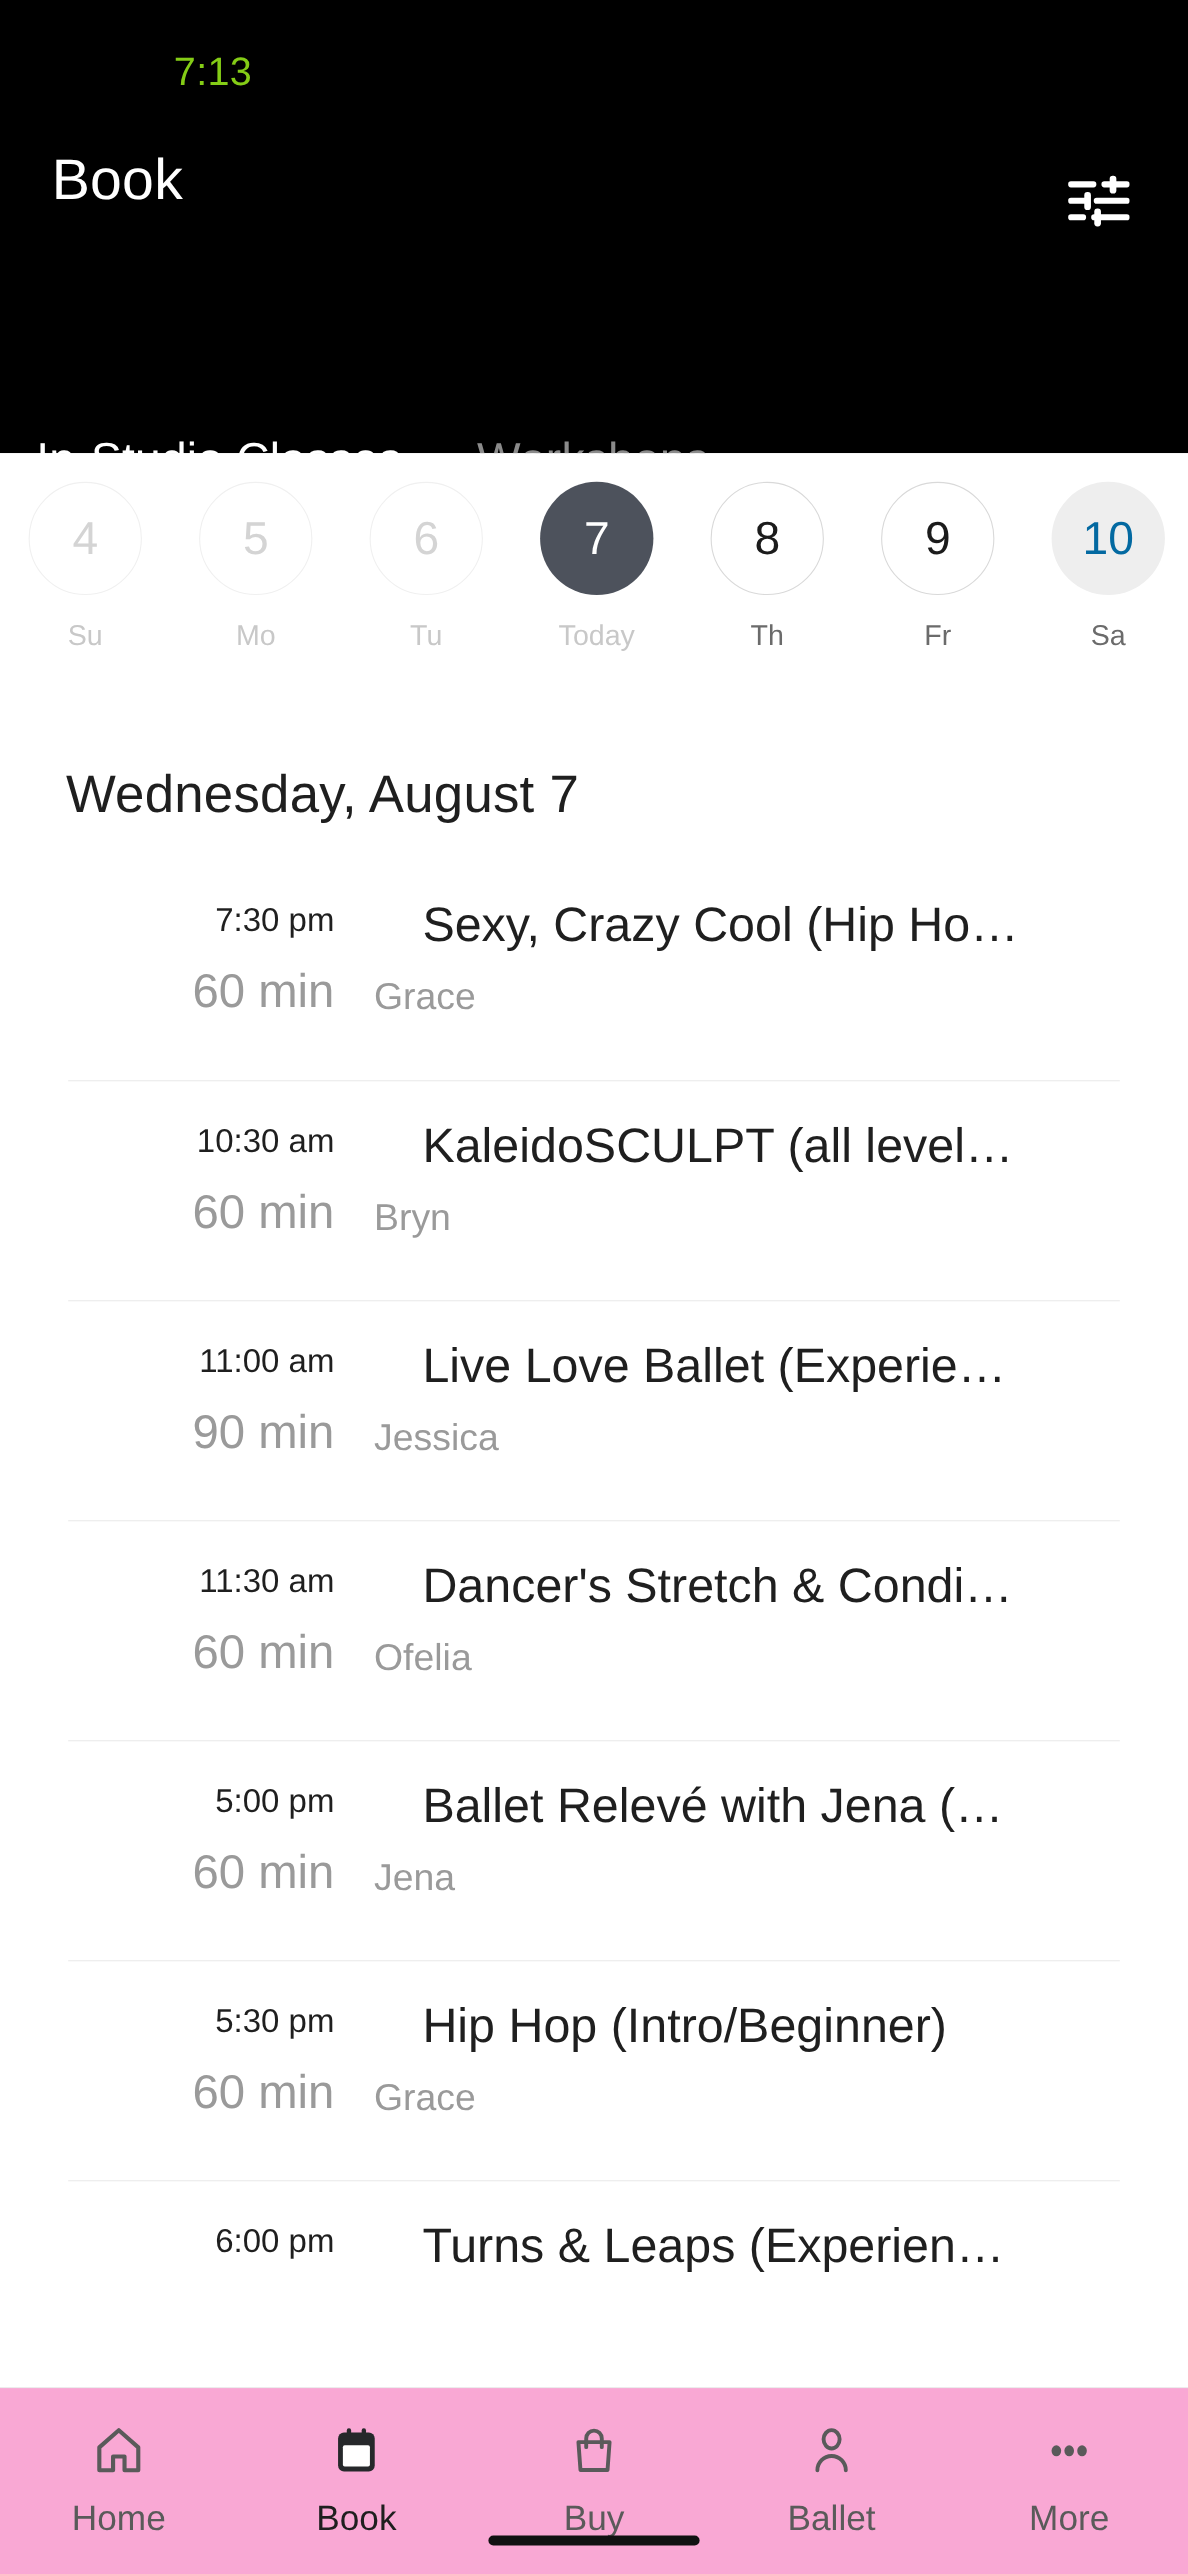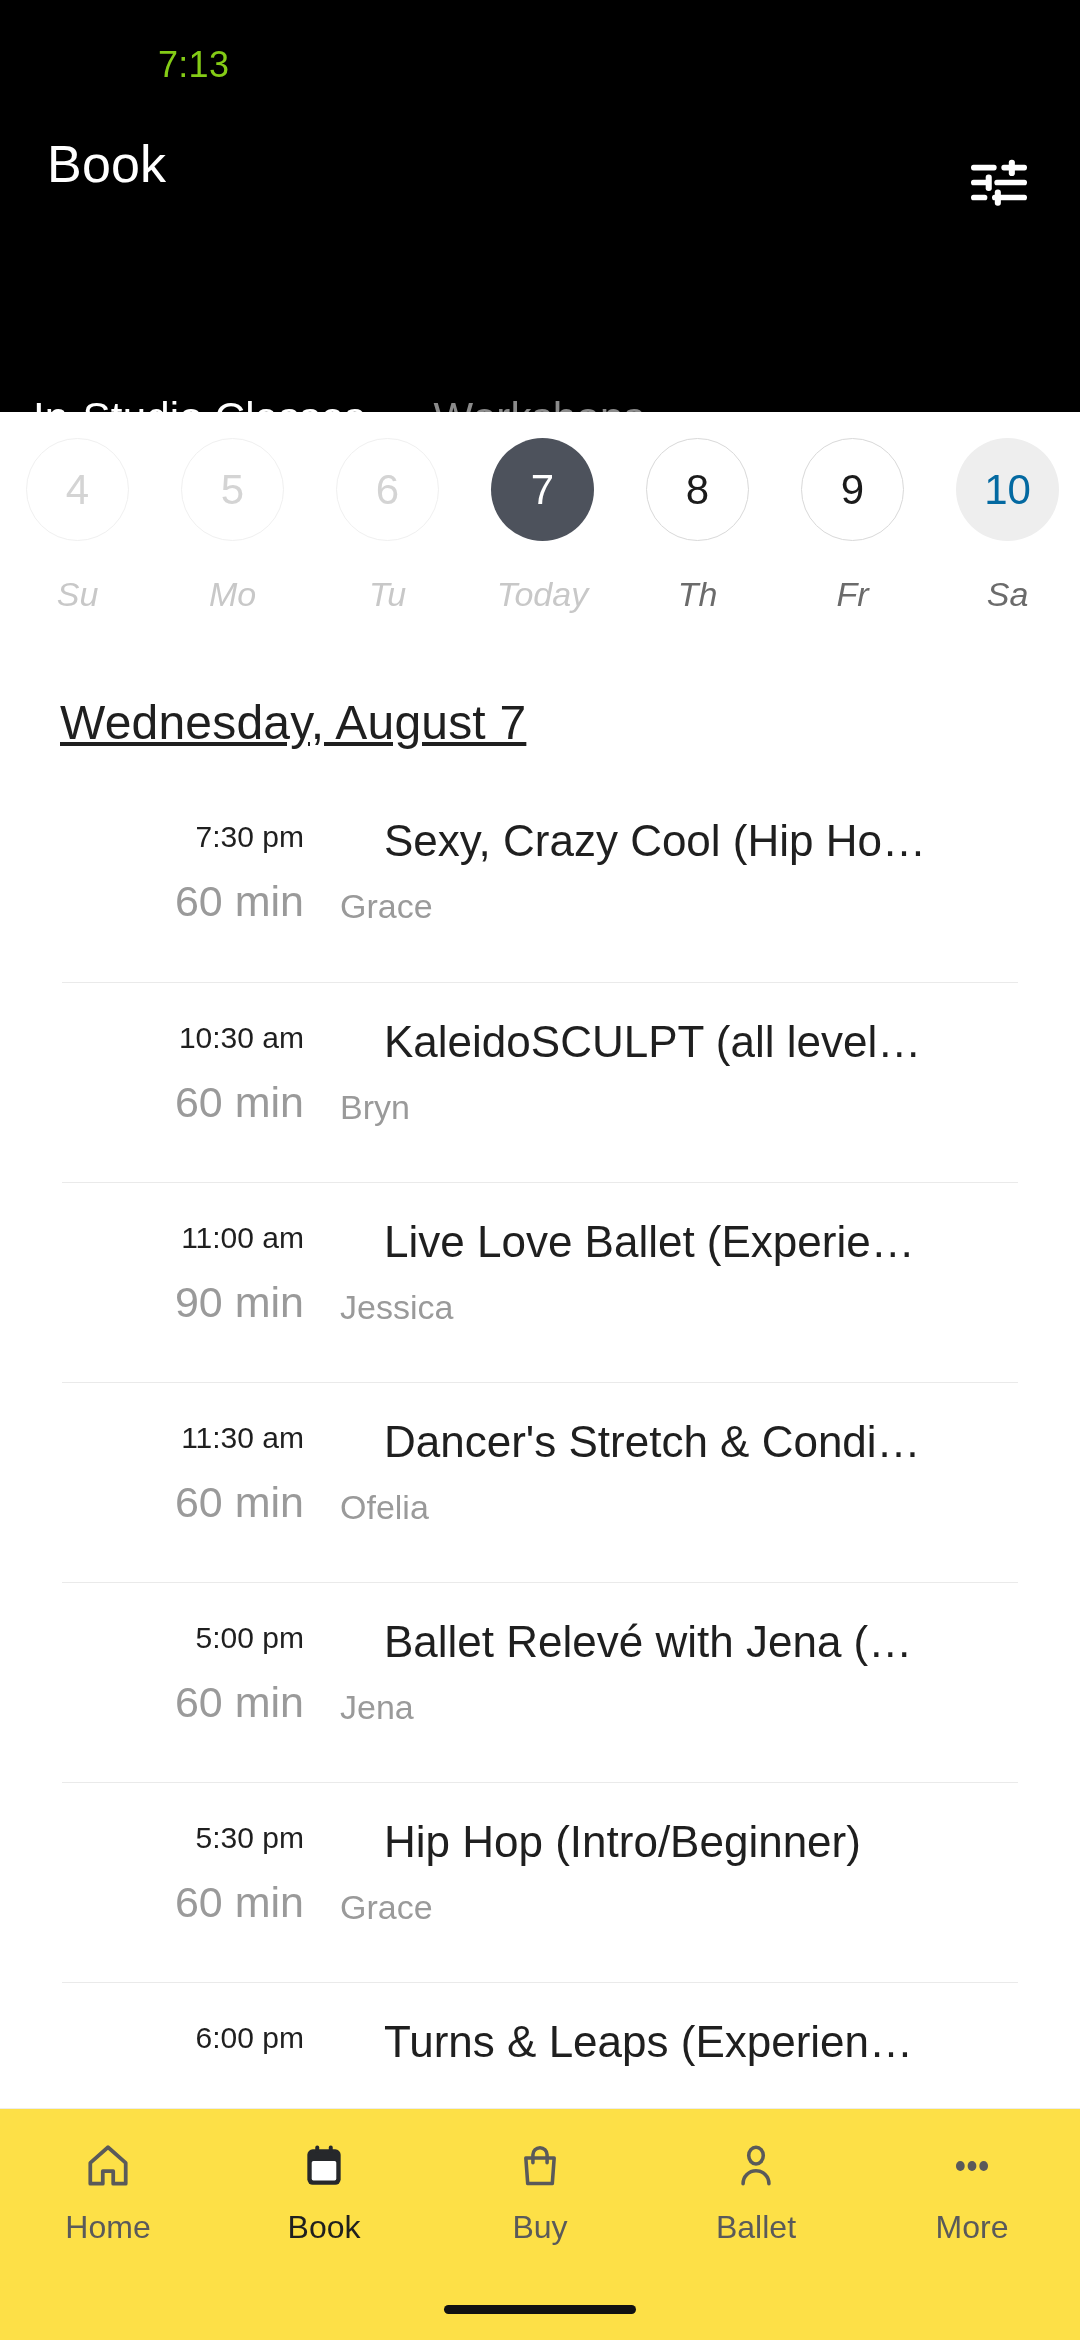"Su" .day-label { font-size: 34px -> 26px; font-style: italic -> none; margin-top: 36px -> 23px }
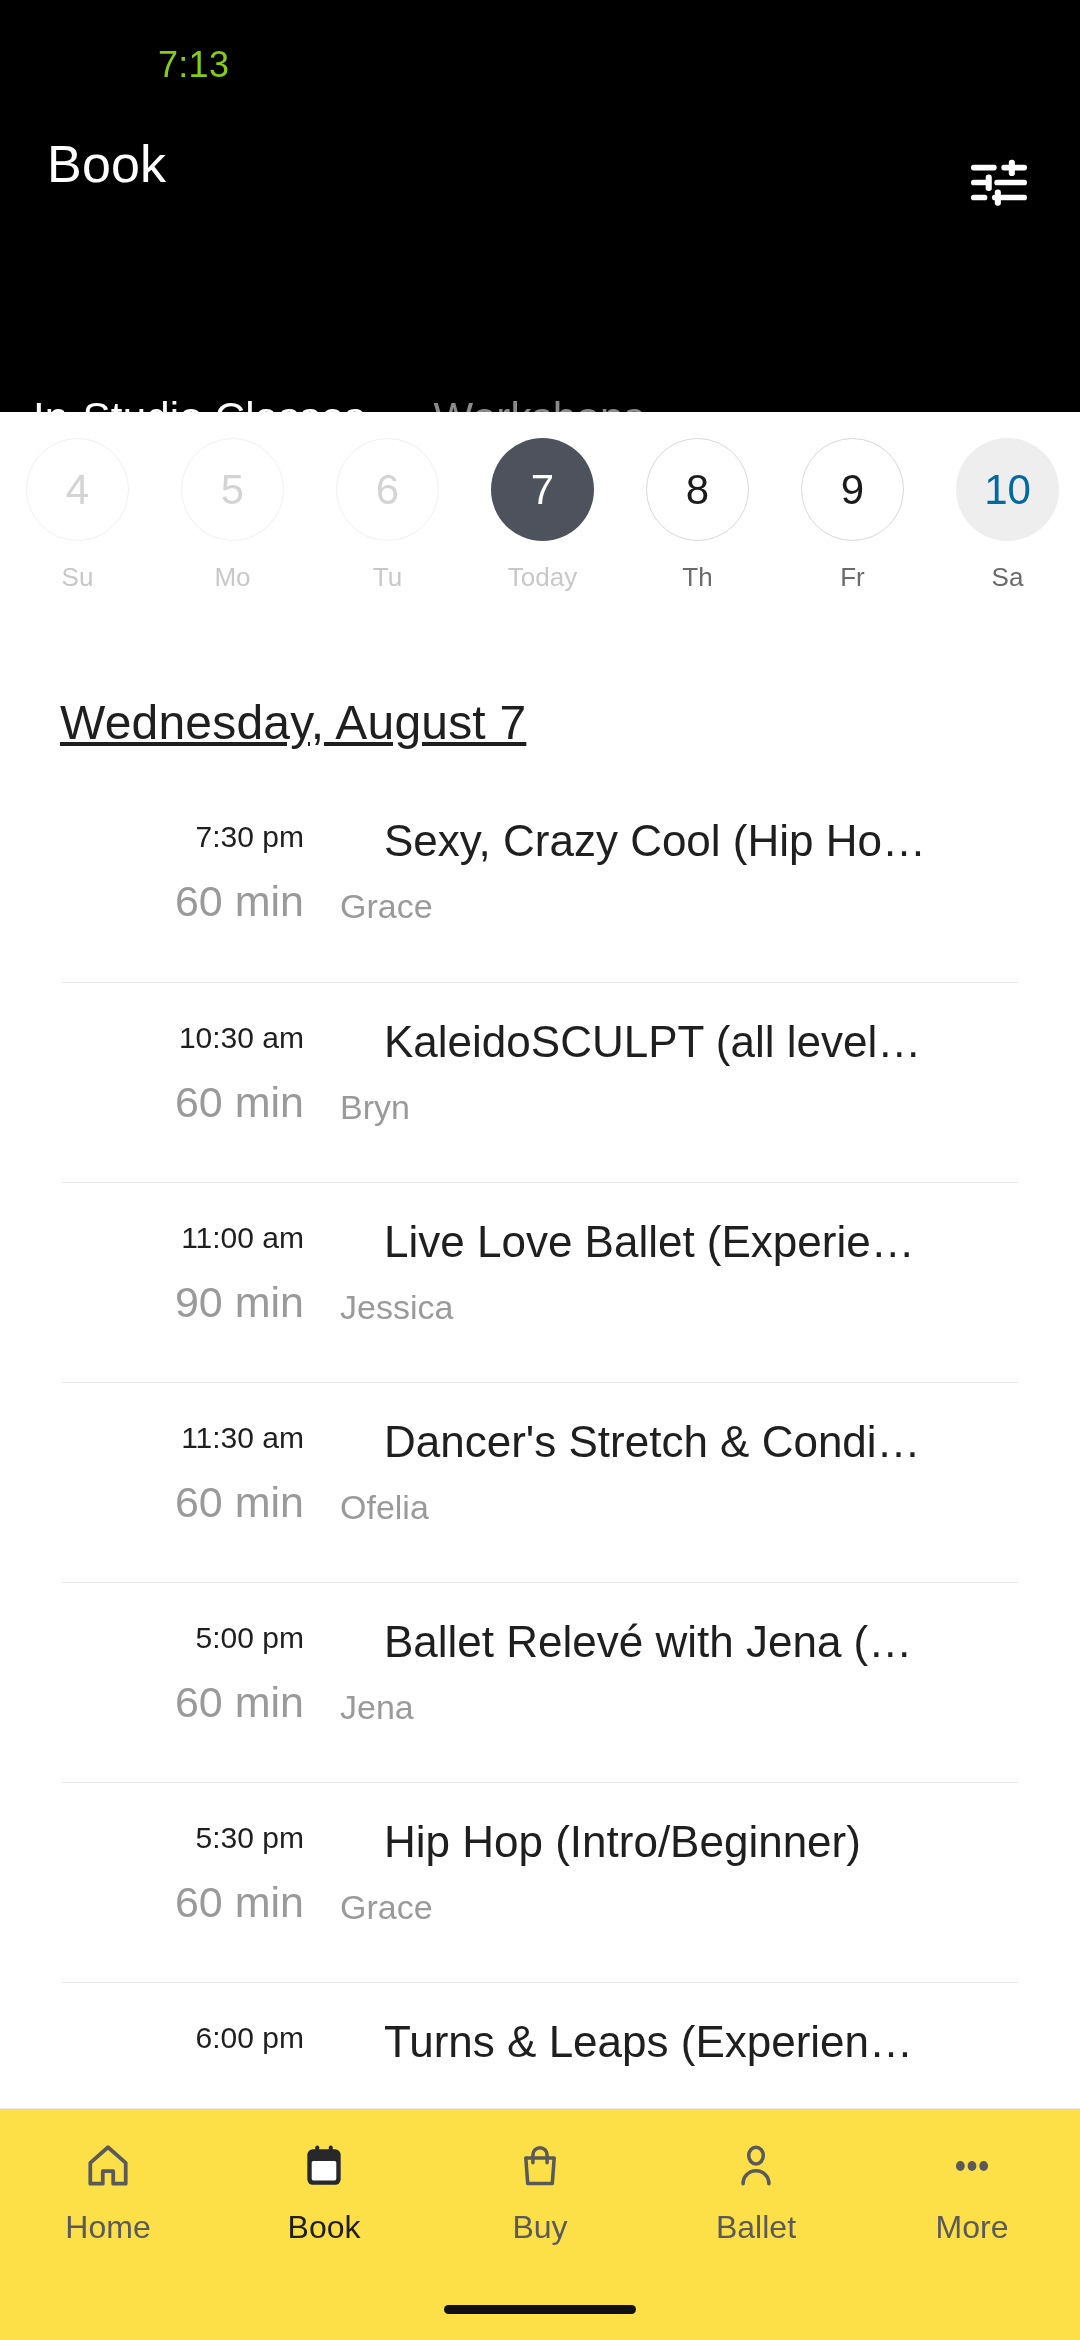"Wednesday, August 7" .date-heading { text-decoration: underline -> none }
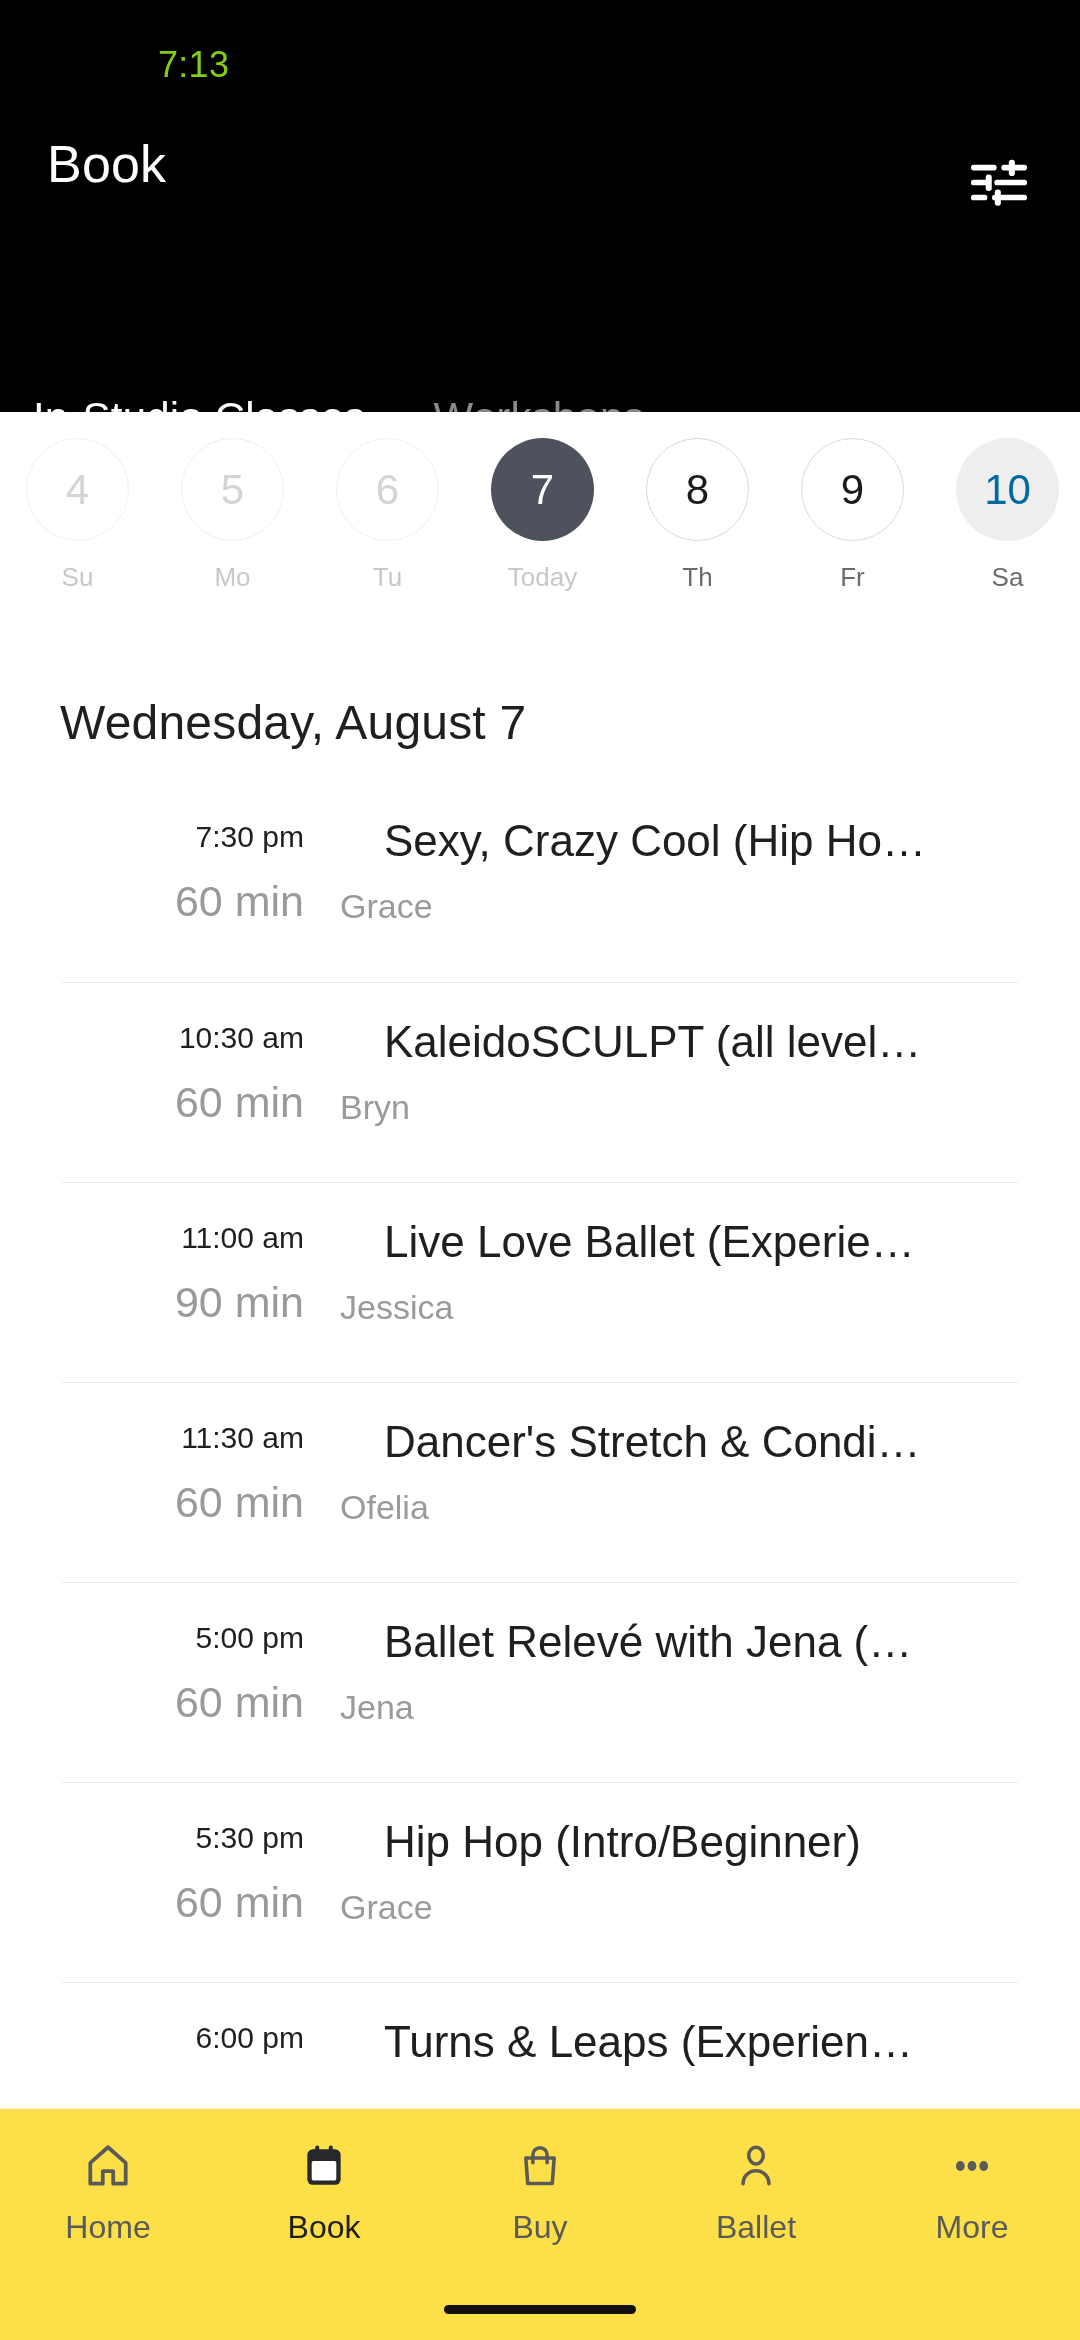"Home" .bottom-nav { background: #fde047 -> #f9a8d4; height: 232px -> 170px }
